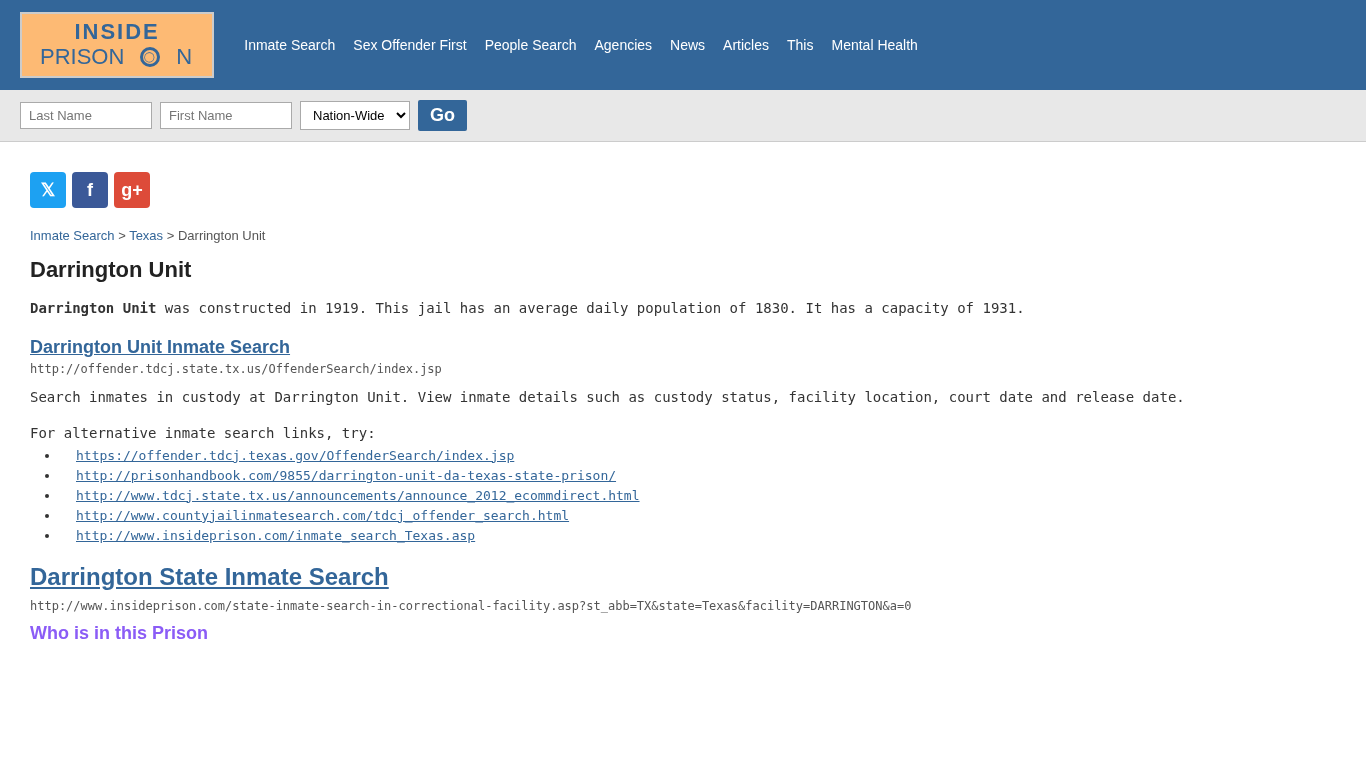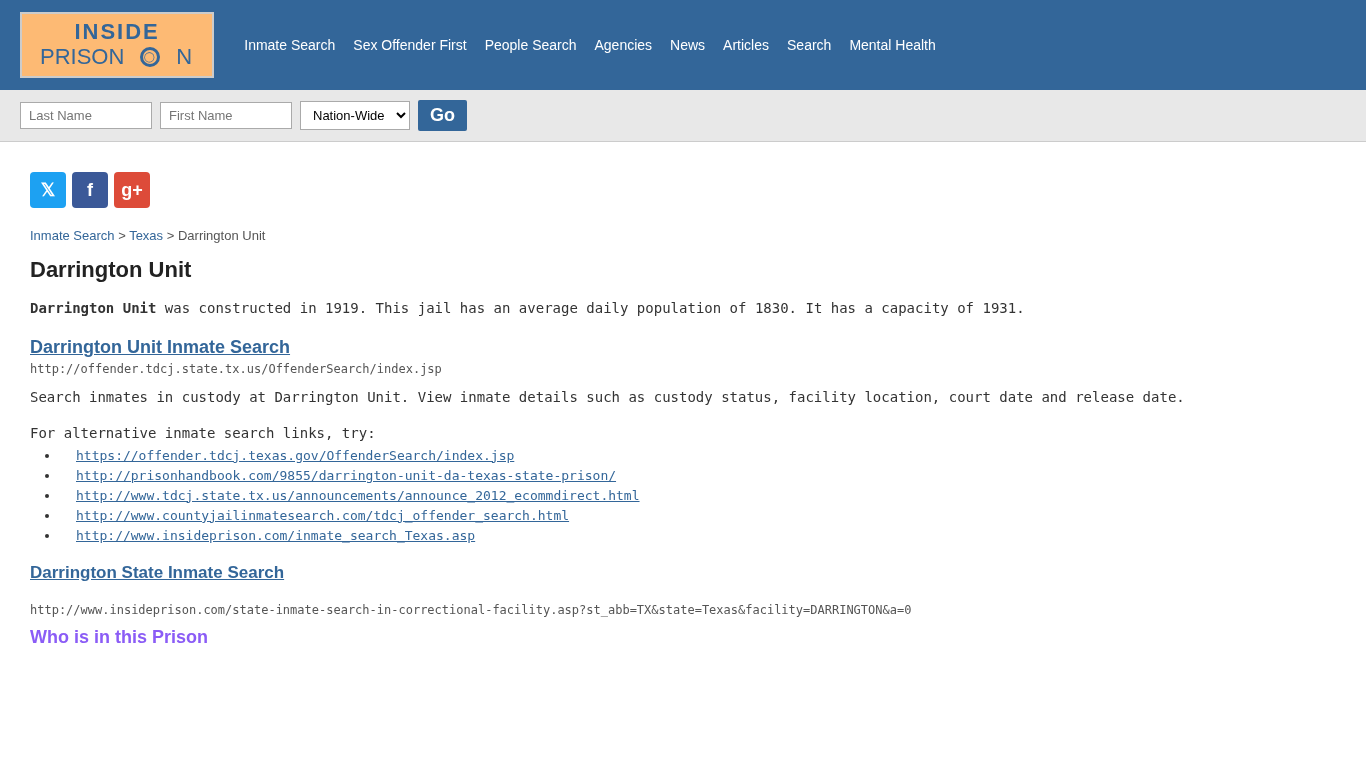"Search" a { text: Search -> This }
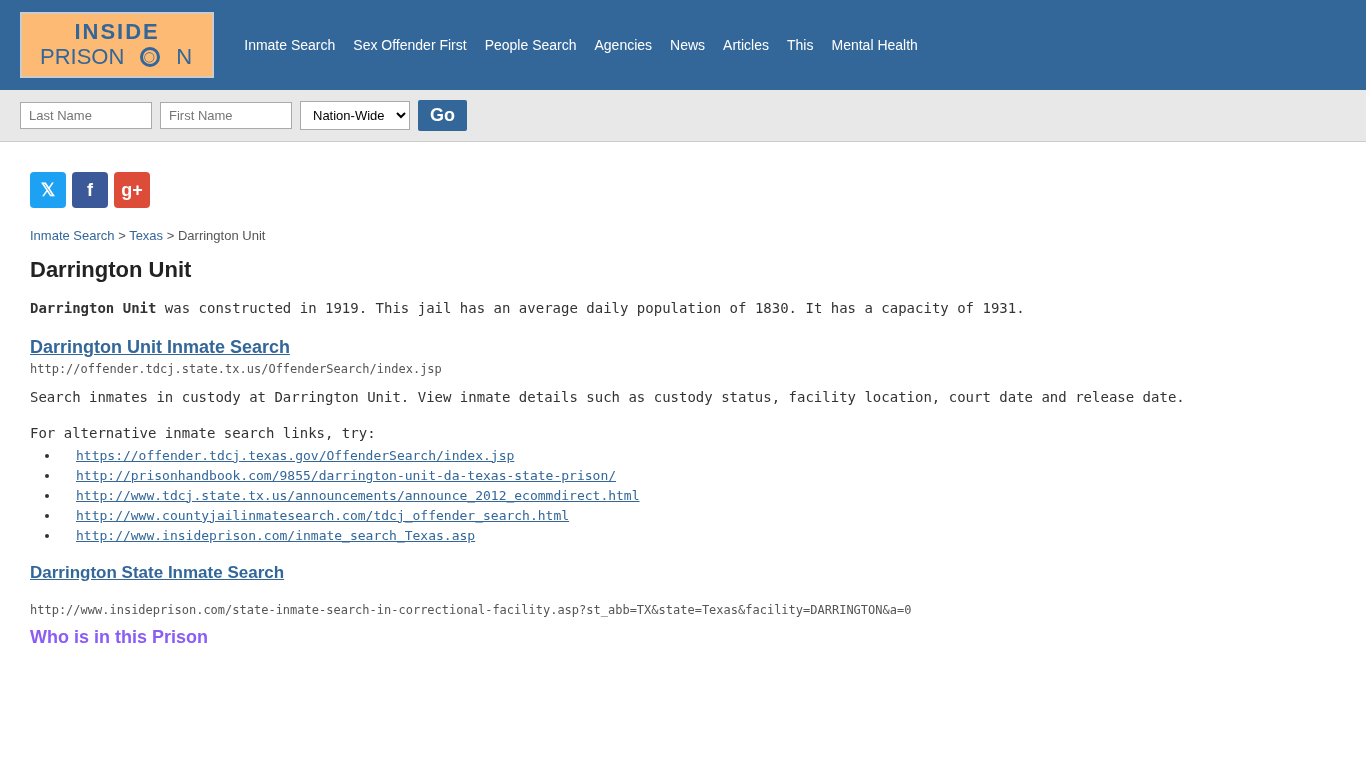"Darrington State Inmate Search" .section2-title { font-size: 17px -> 24px; margin-bottom: 20px -> 8px }
